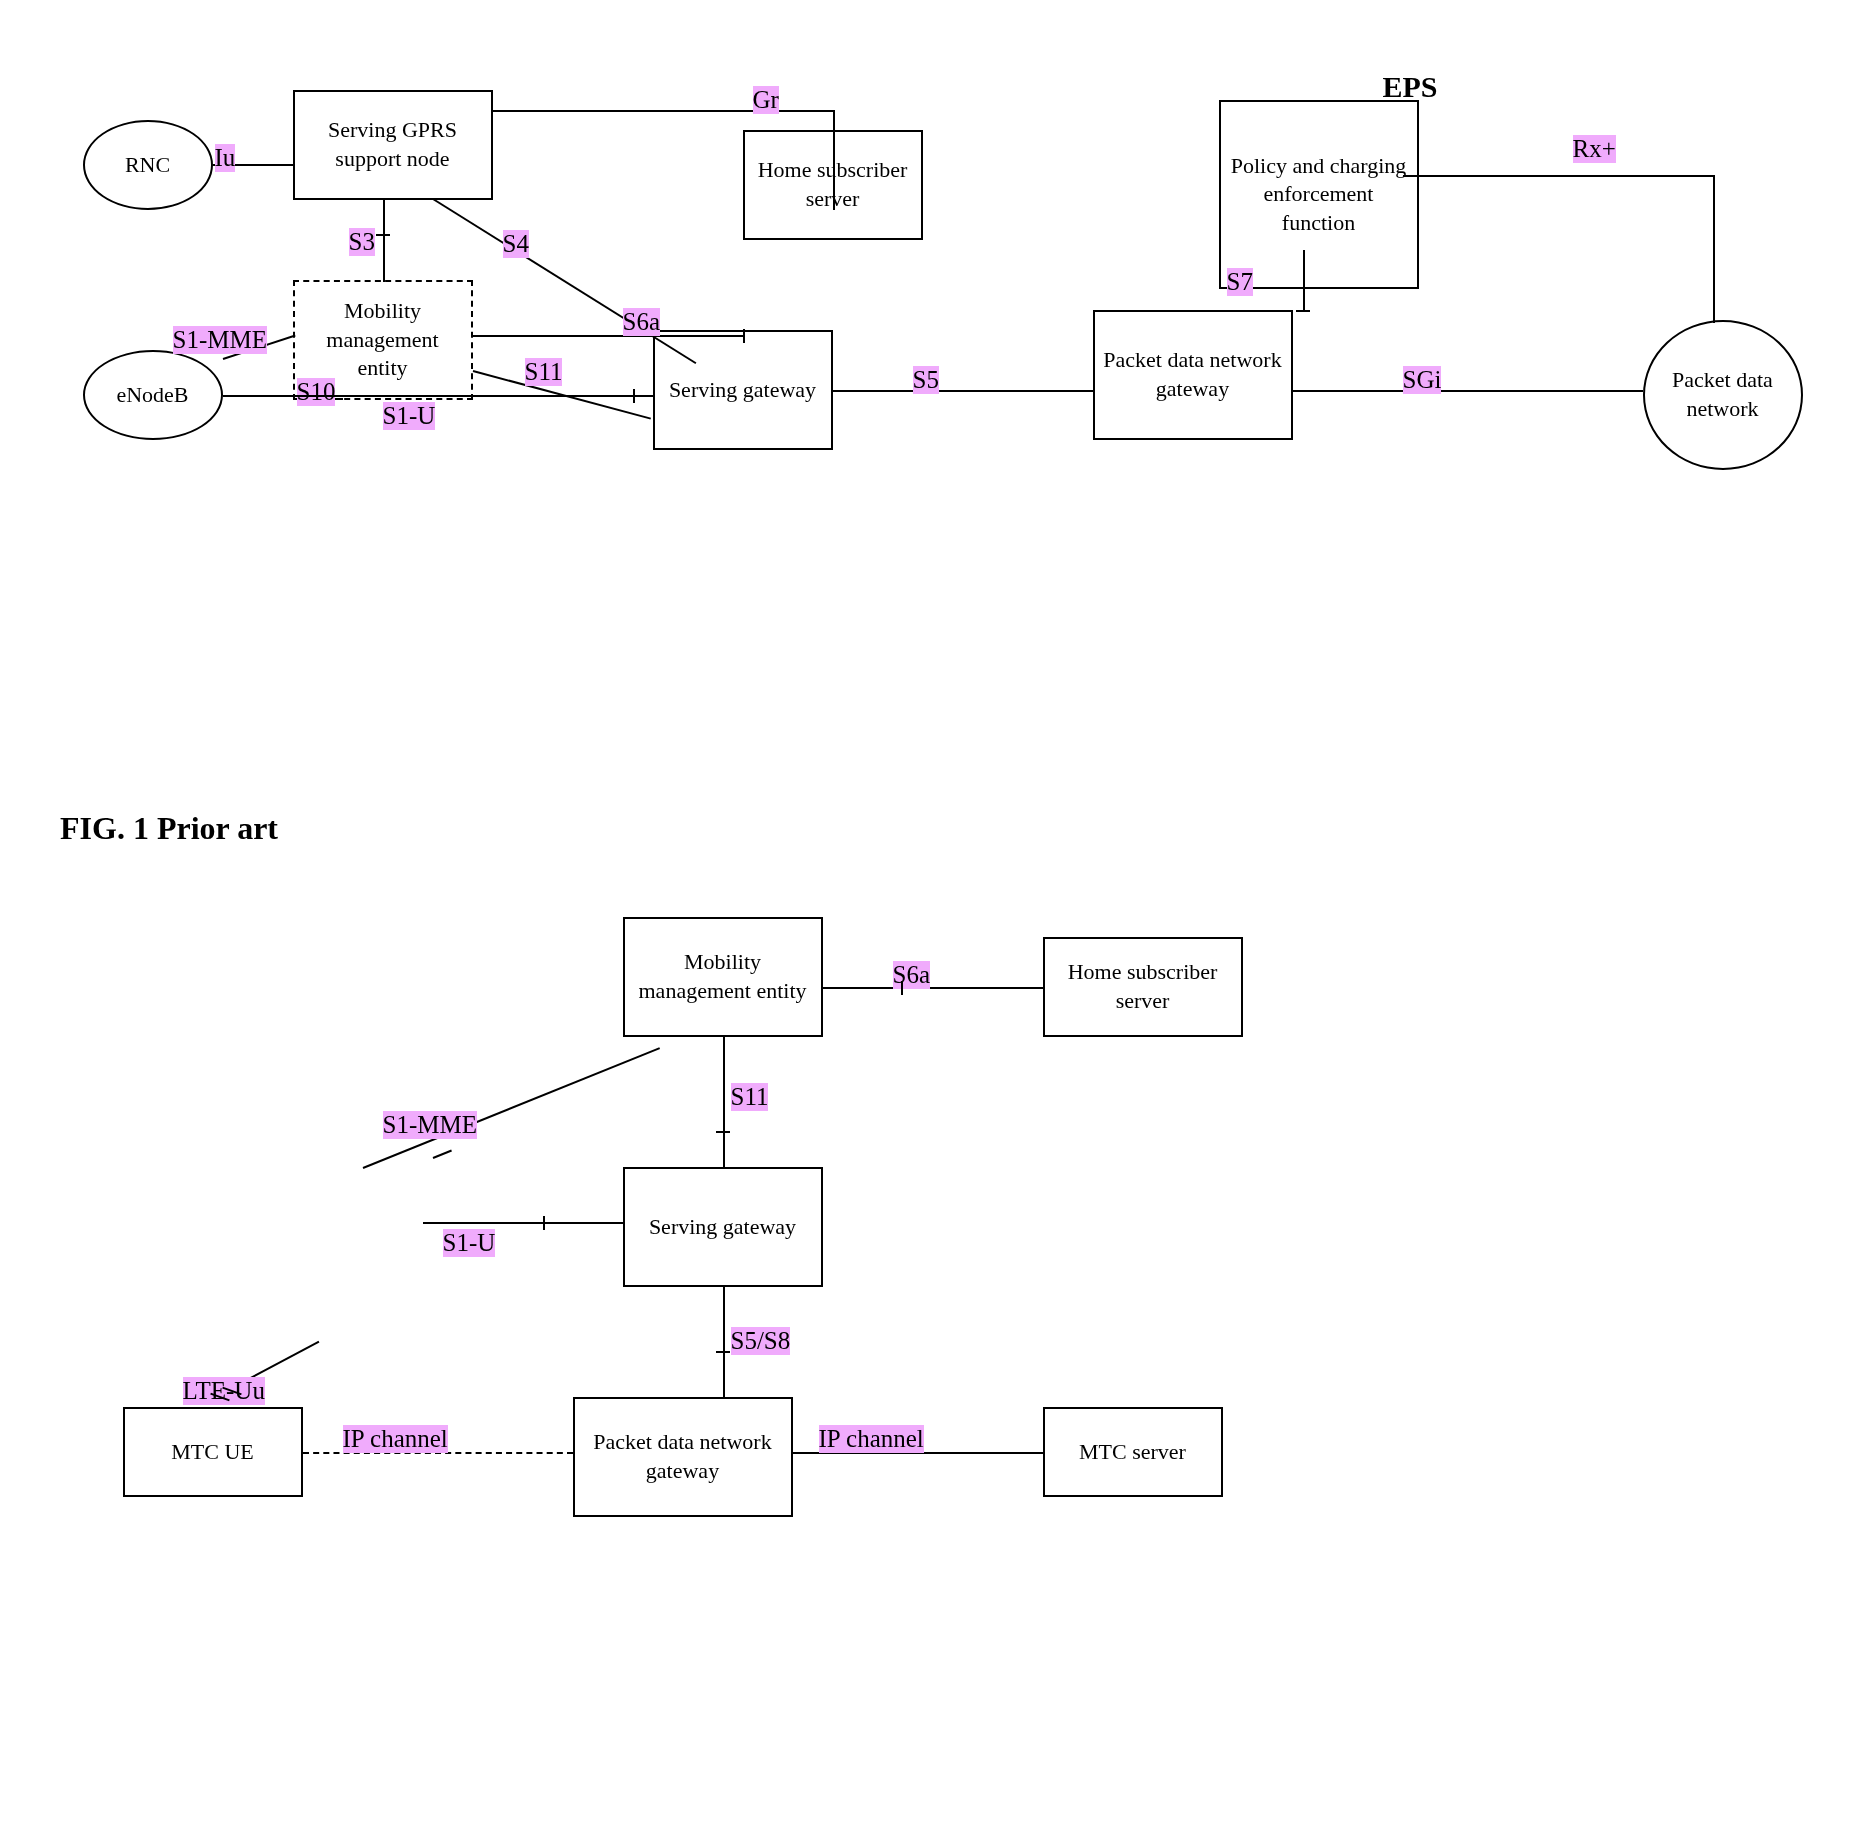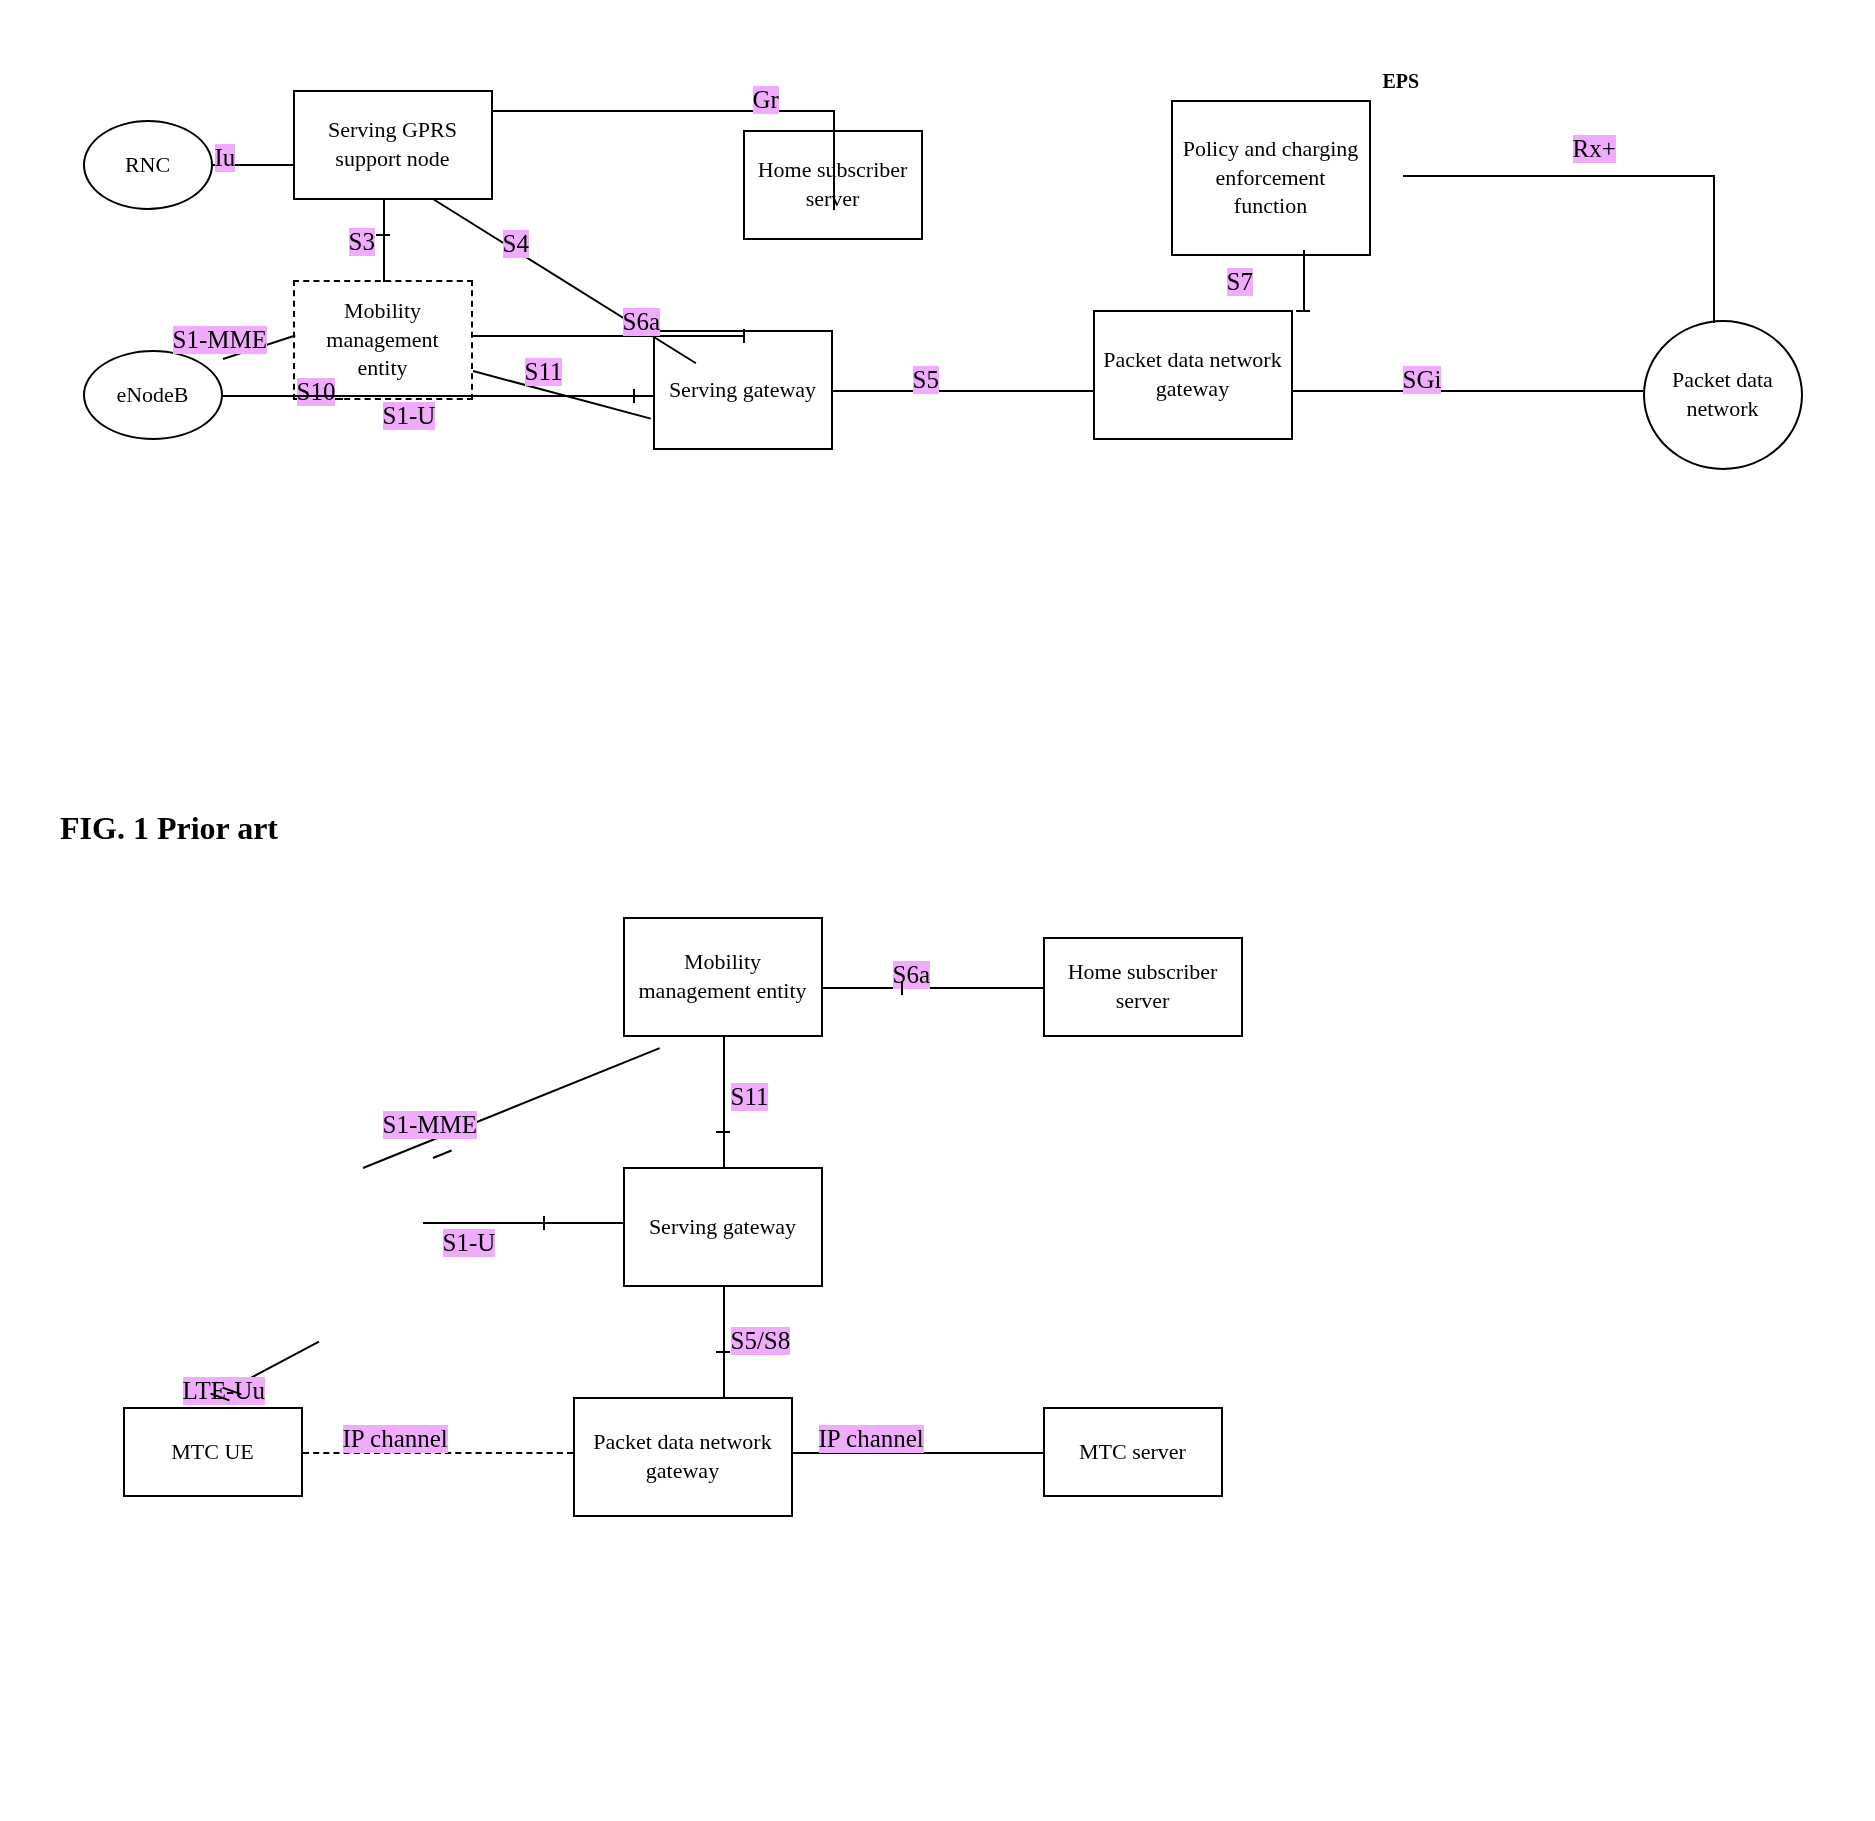"EPS" .eps-label { font-size: 20px -> 30px }
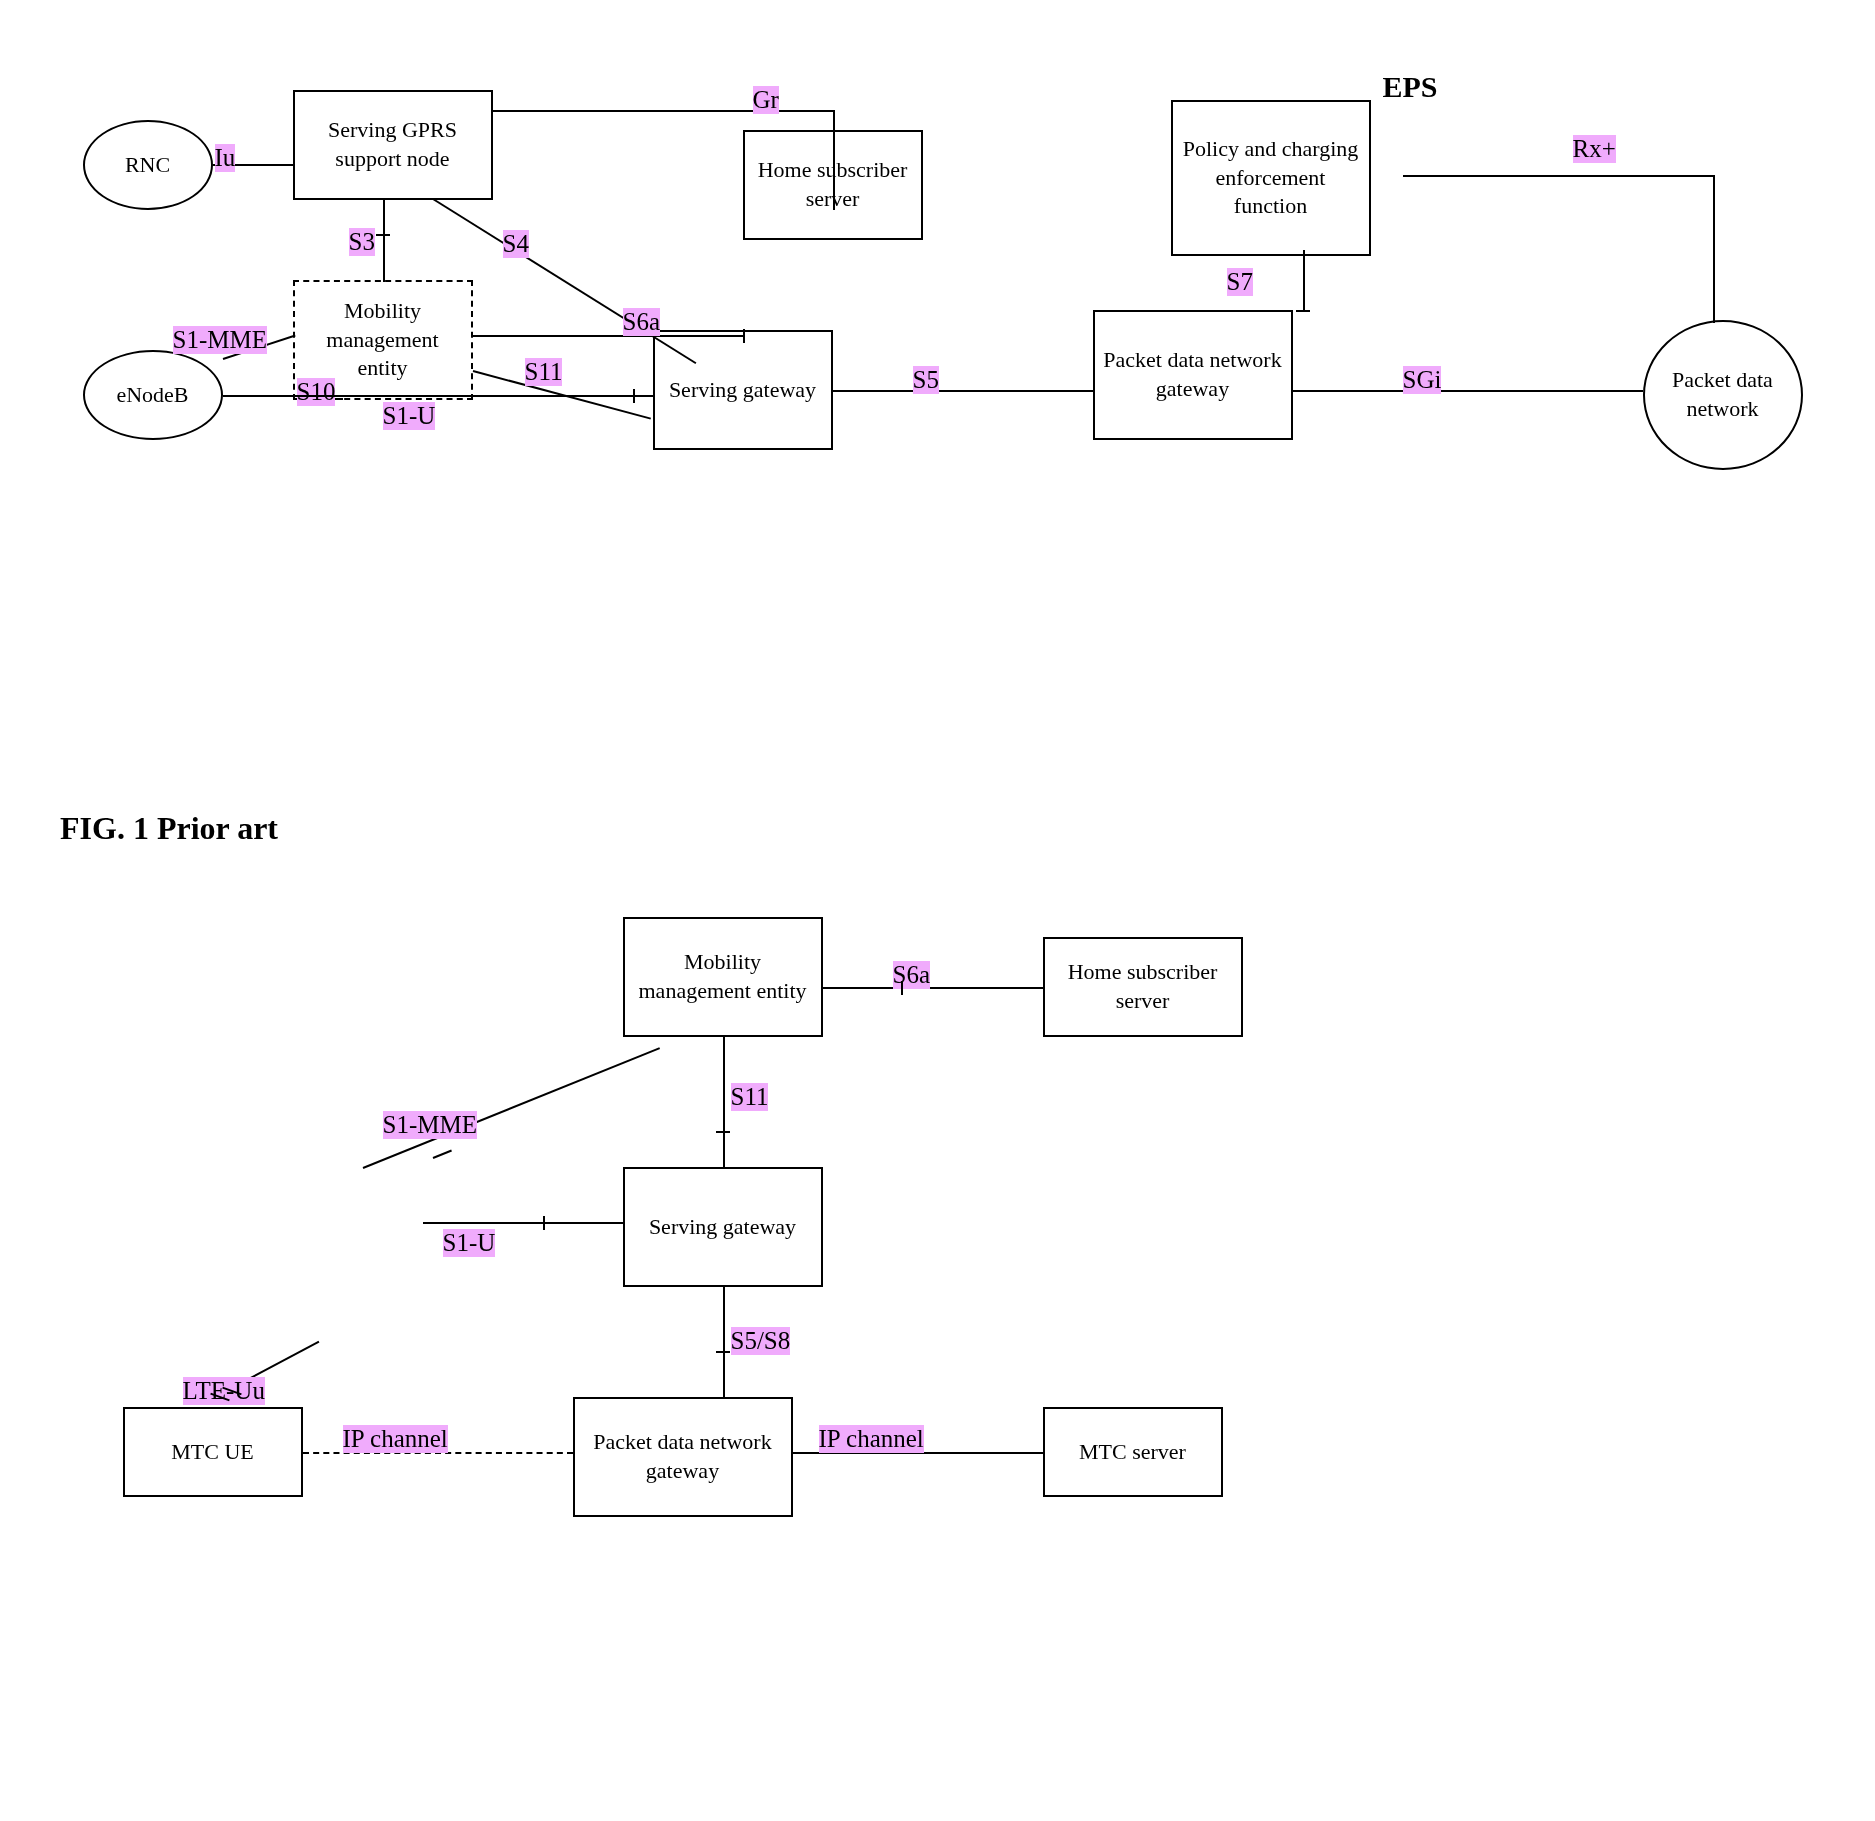"Policy and charging enforcement function" div.node-box { height: 156px -> 189px; left: 1108px -> 1156px }
